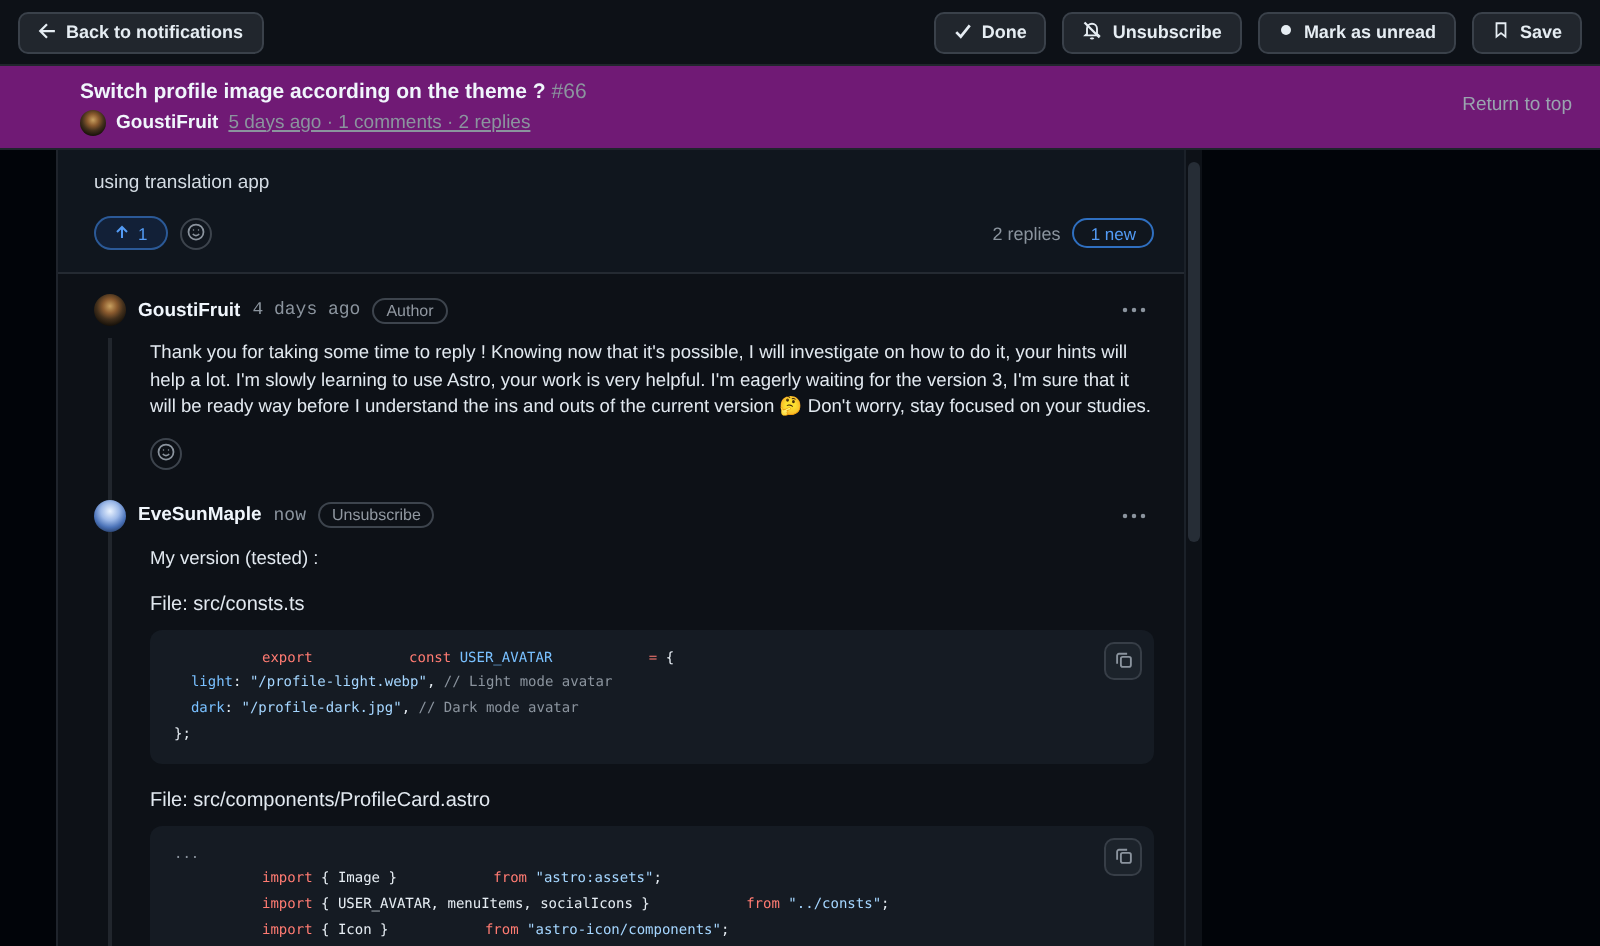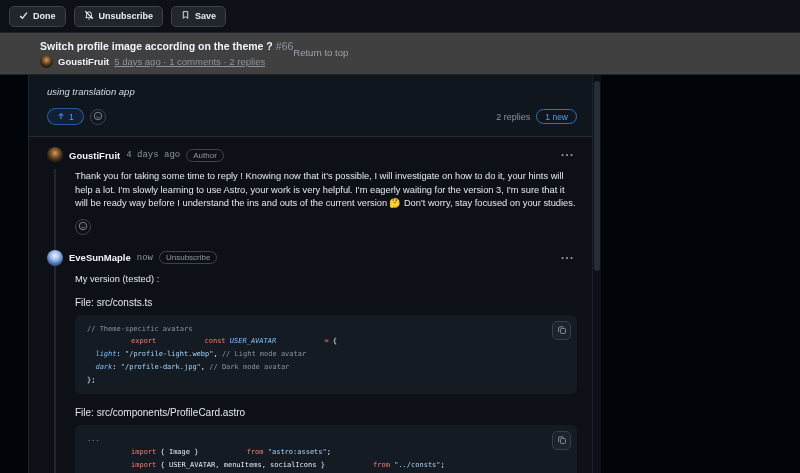"Back to notifications" button.btn { html: none -> <button> <span> <svg> <path></path> </svg> </span> <span>Back to notifications</span> </button> }
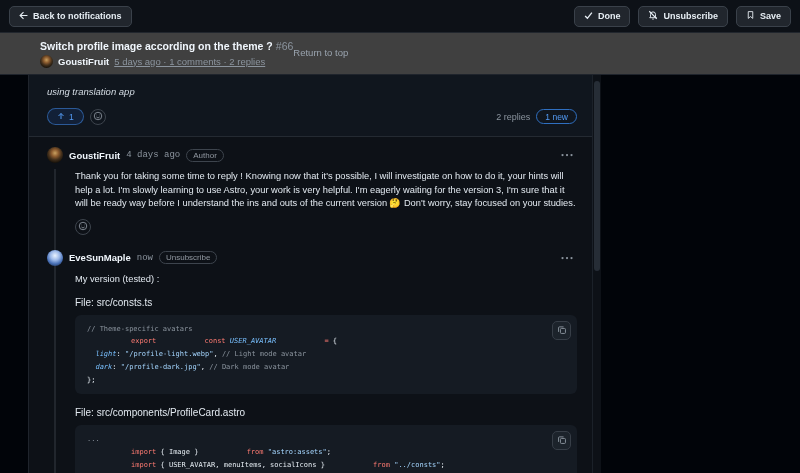"Mark as unread" button.btn { html: none -> <button> <span> <svg> <circle></circle> </svg> </span> <span>Mark as unread</span> </button> }
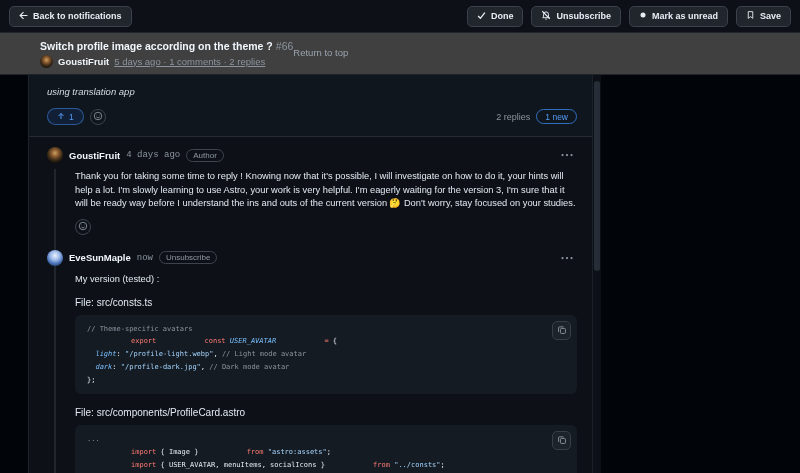"Switch profile image according on" .thread-header { background: #404040 -> #701a75; justify-content: flex-start -> space-between }
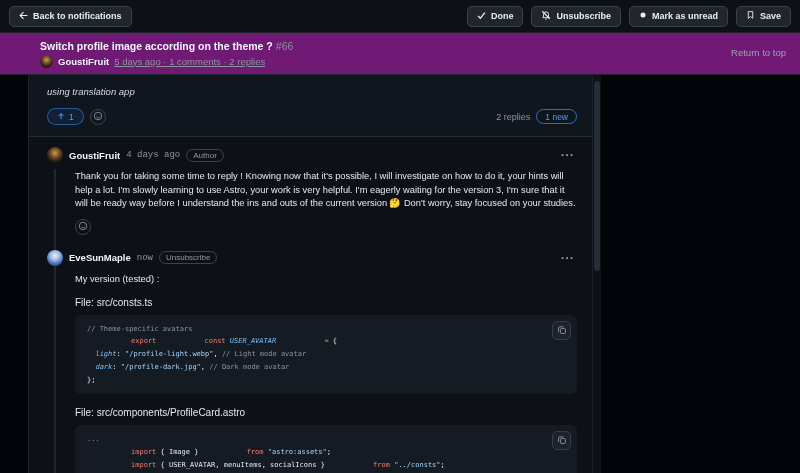"using translation app" .parent-text { font-style: italic -> none }
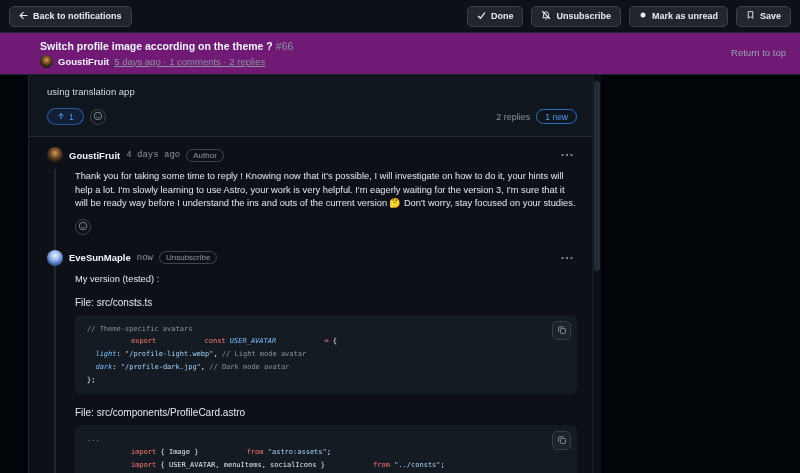"// Theme-specific avatars" div.code-line { html: <div><span>// Theme-specific avatars</span></div> -> none }
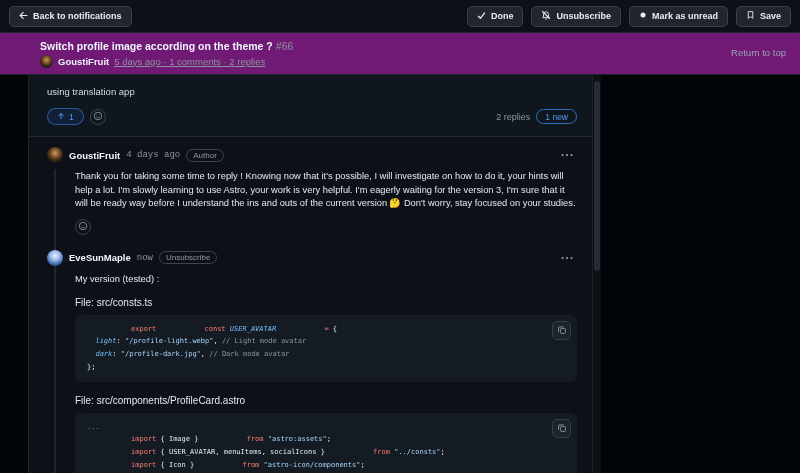"USER_AVATAR" .tok-ent { font-style: italic -> none }
